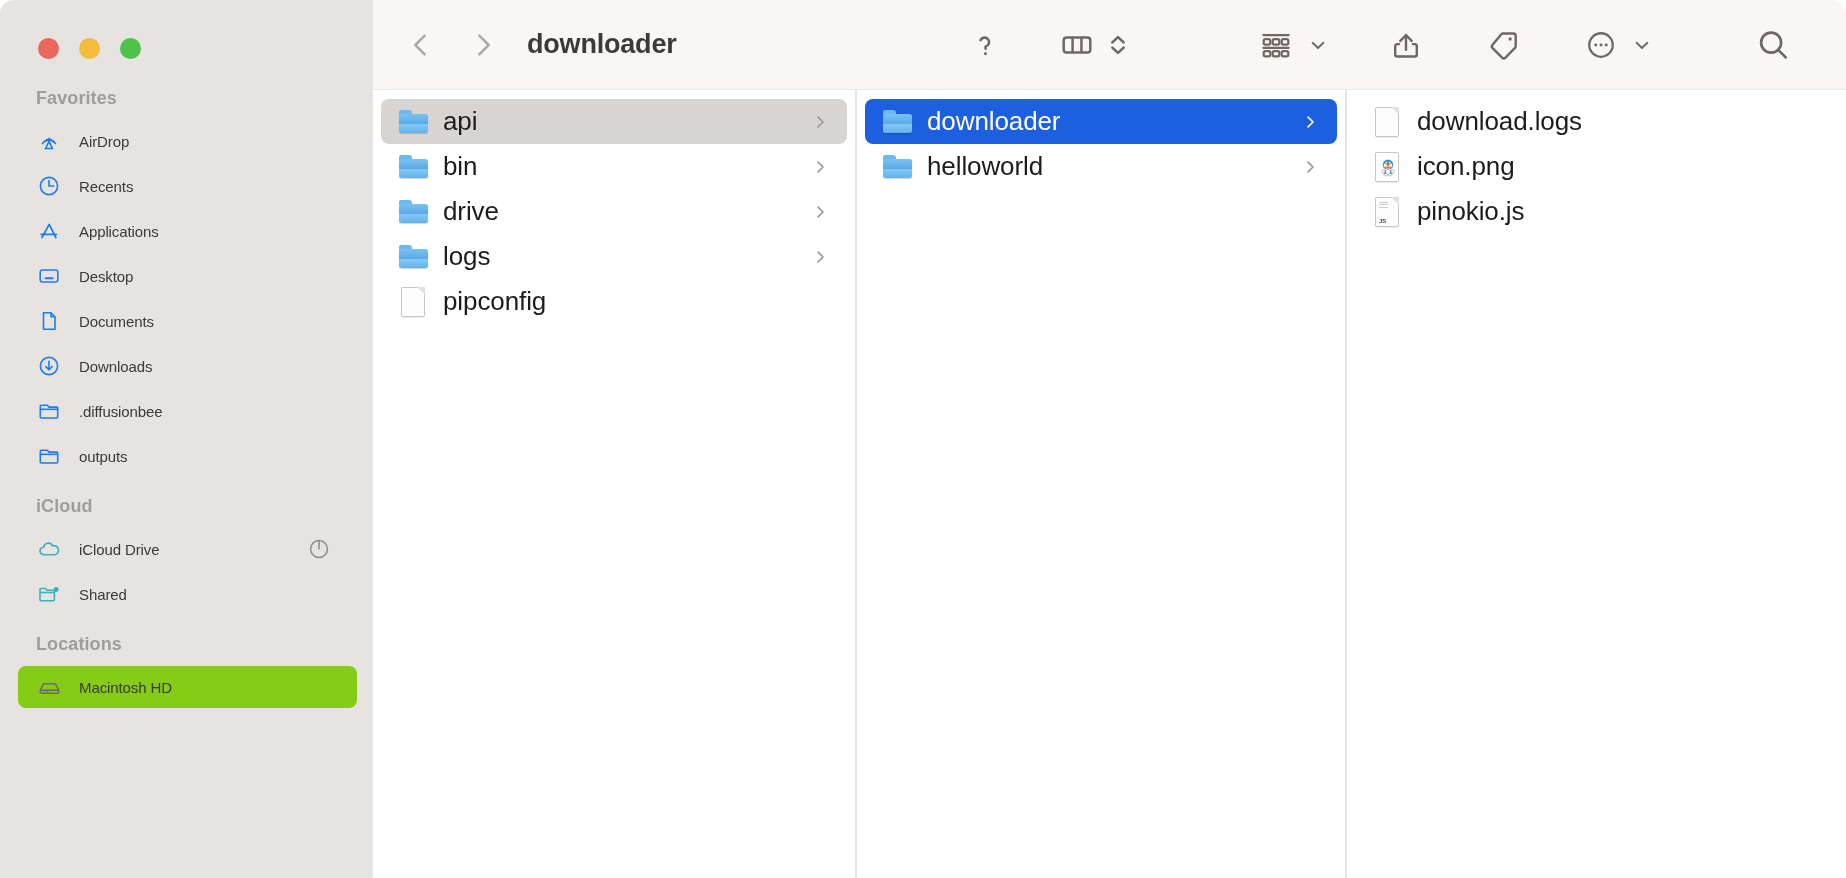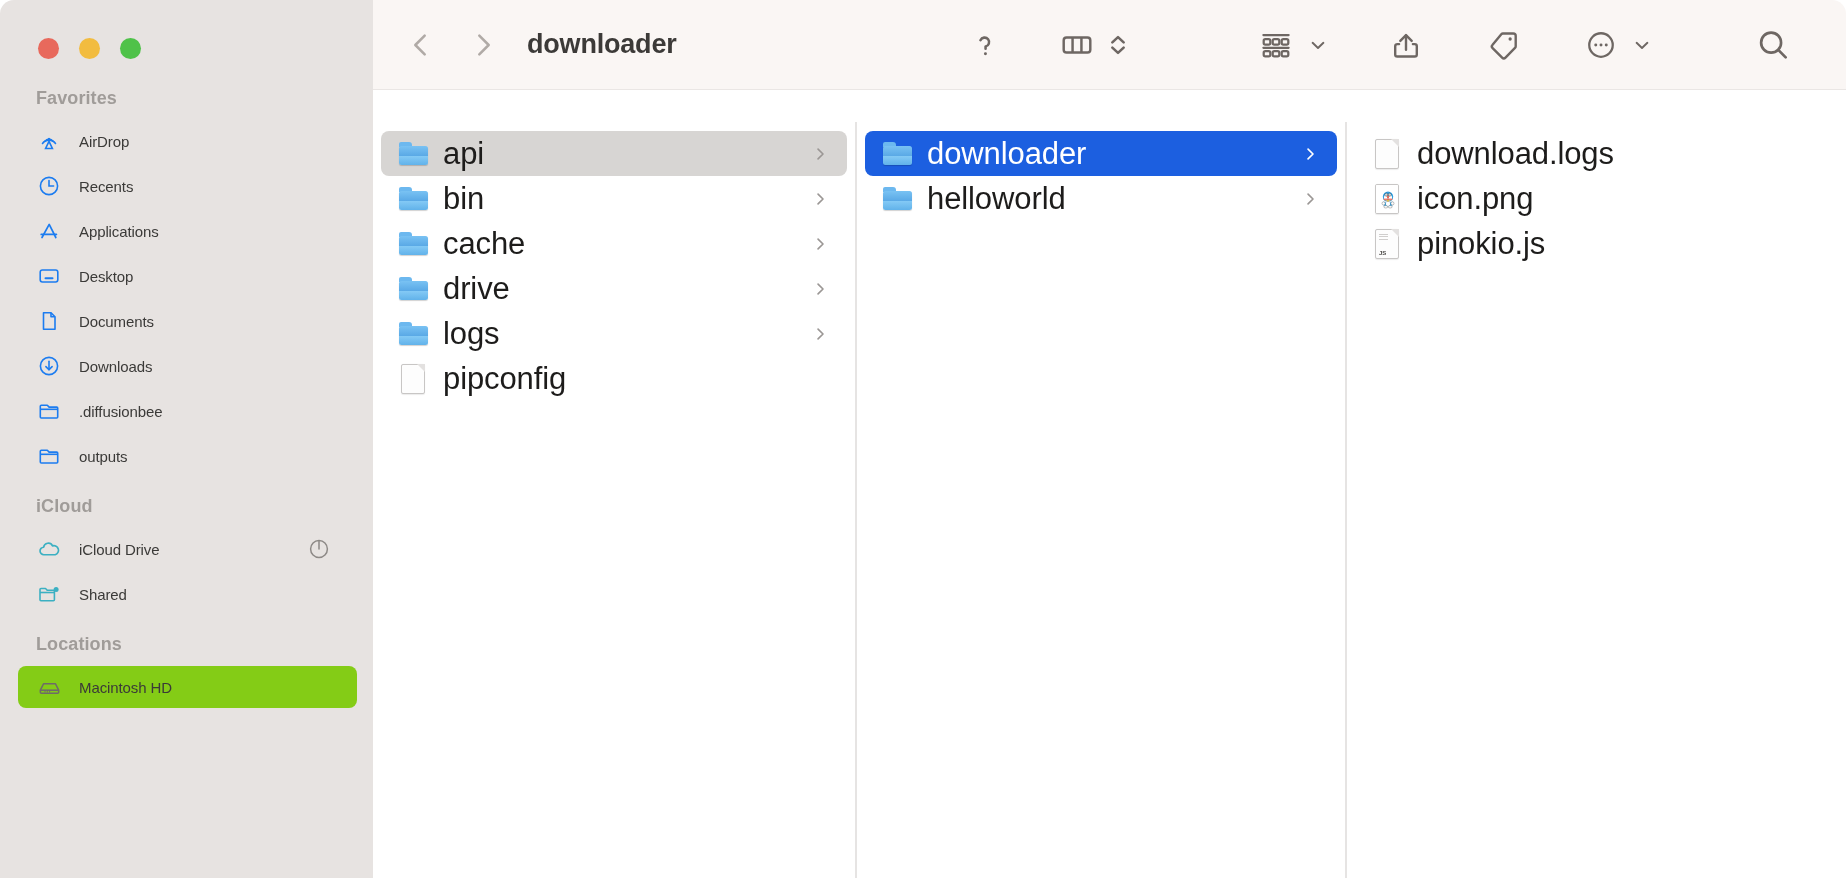"downloader" #right-pane { gap: 32px -> none }
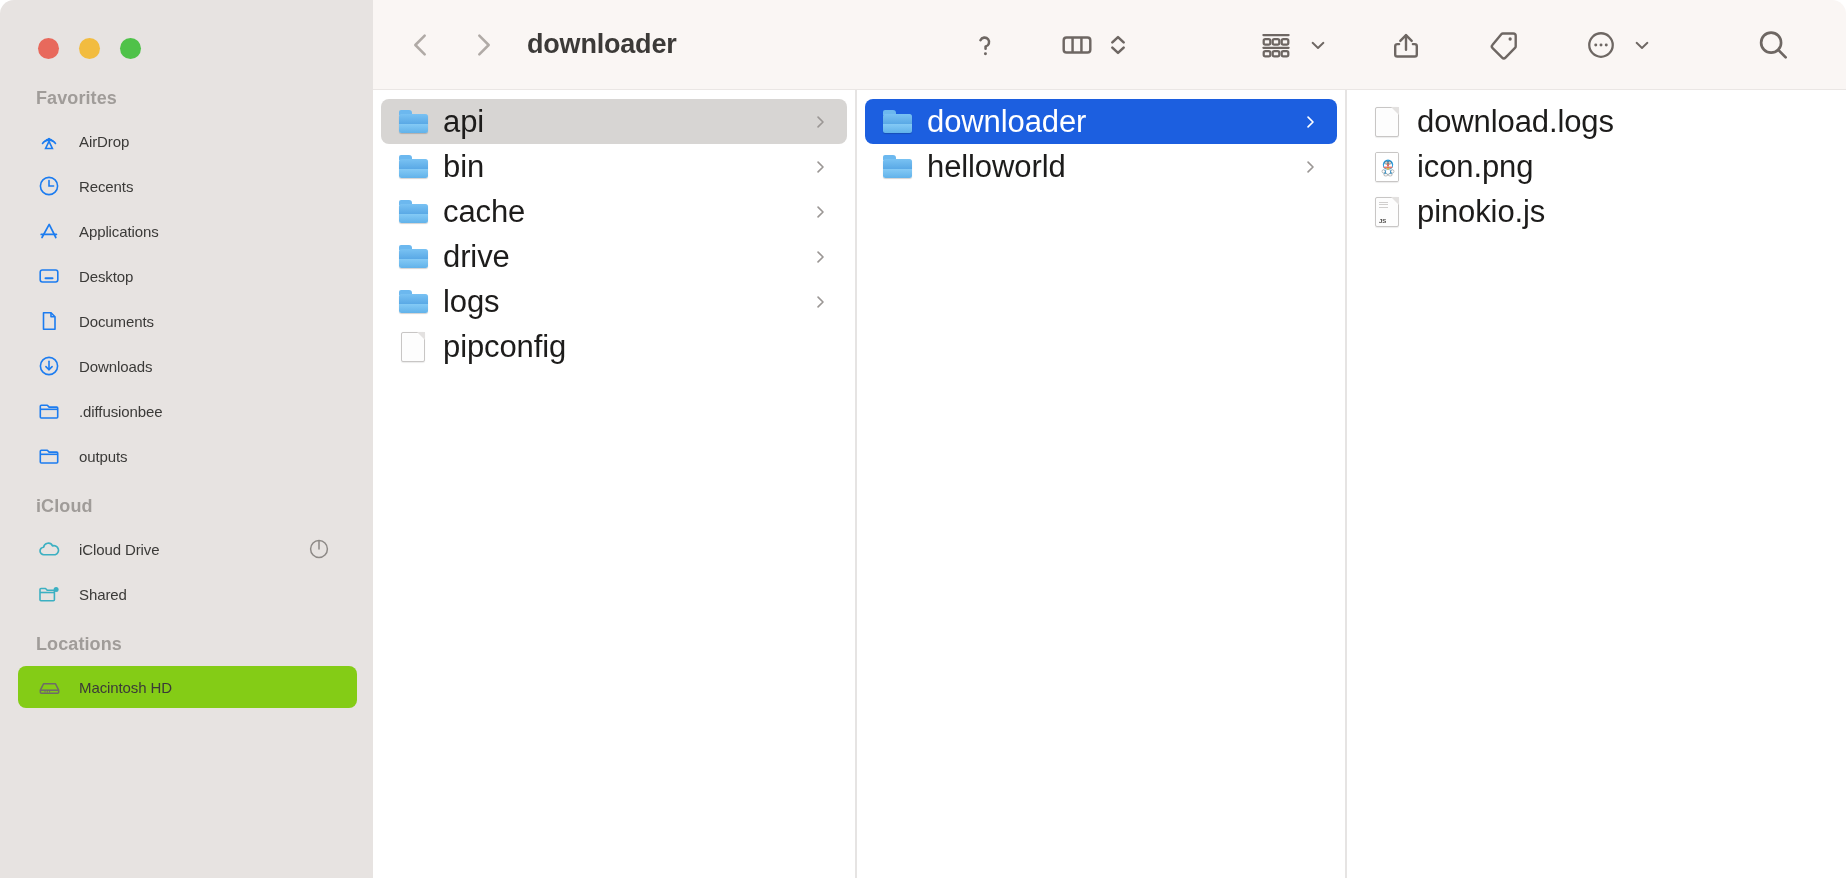"api" .row-label { font-size: 31px -> 26px }
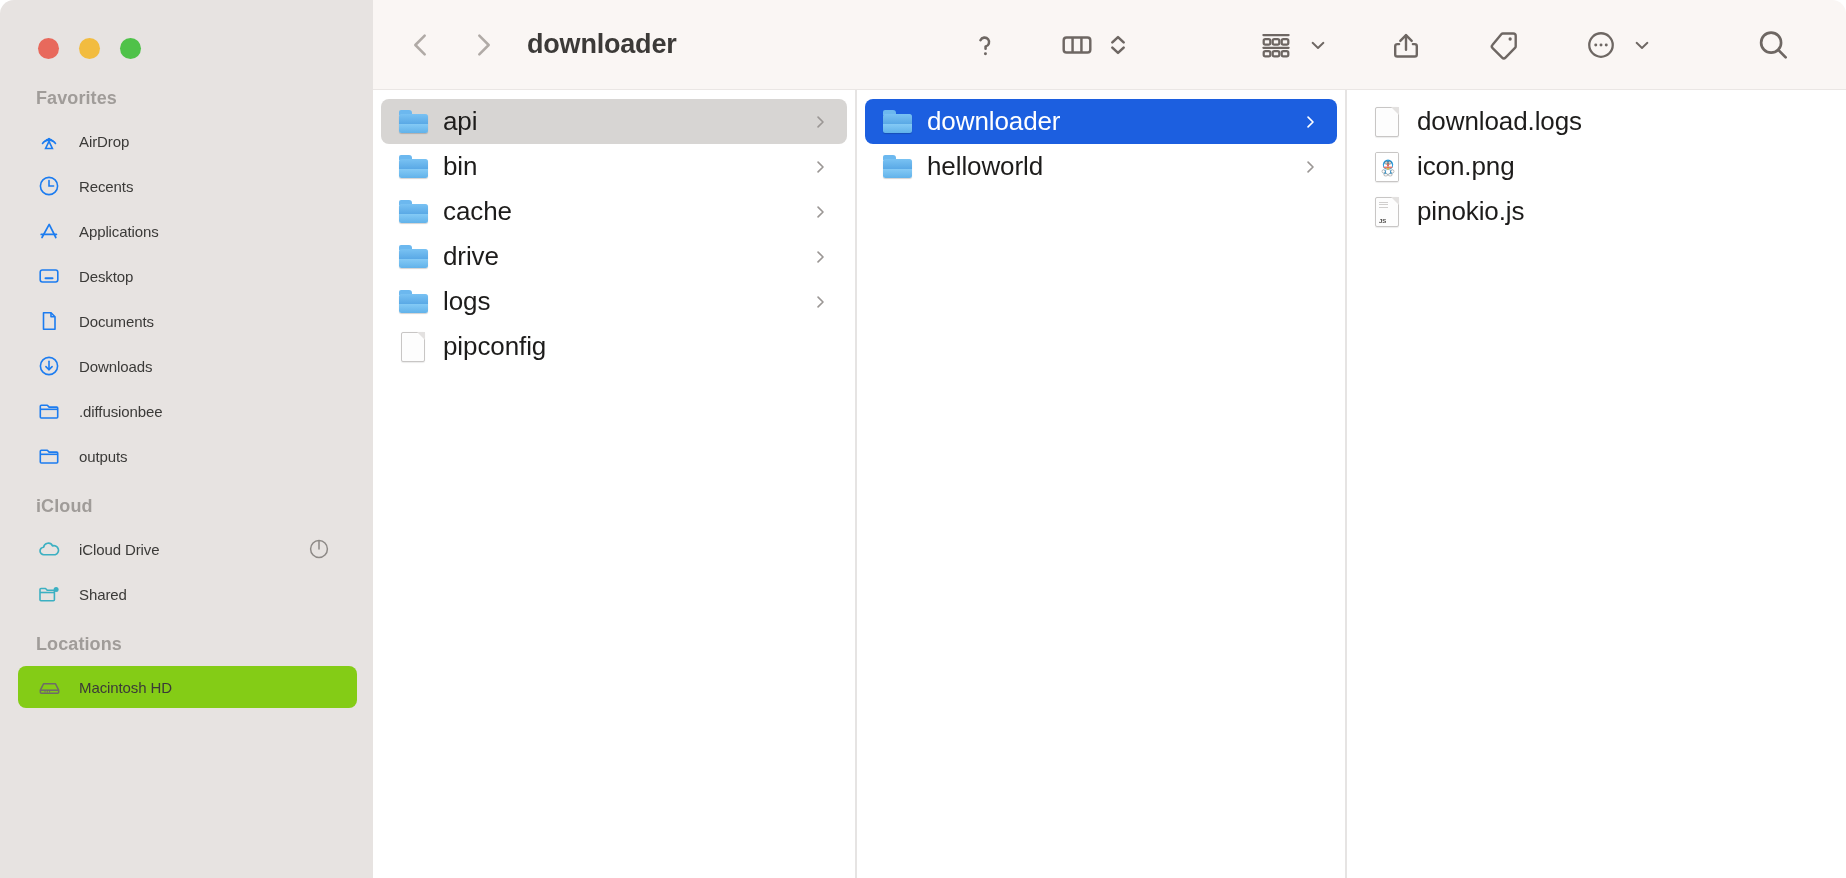"cache" div.row { html: <div> <span> <span> <span></span> <span></span> </span> </span> <span>cache</span> <span> <svg> <path></path> </svg> </span> </div> -> none }
